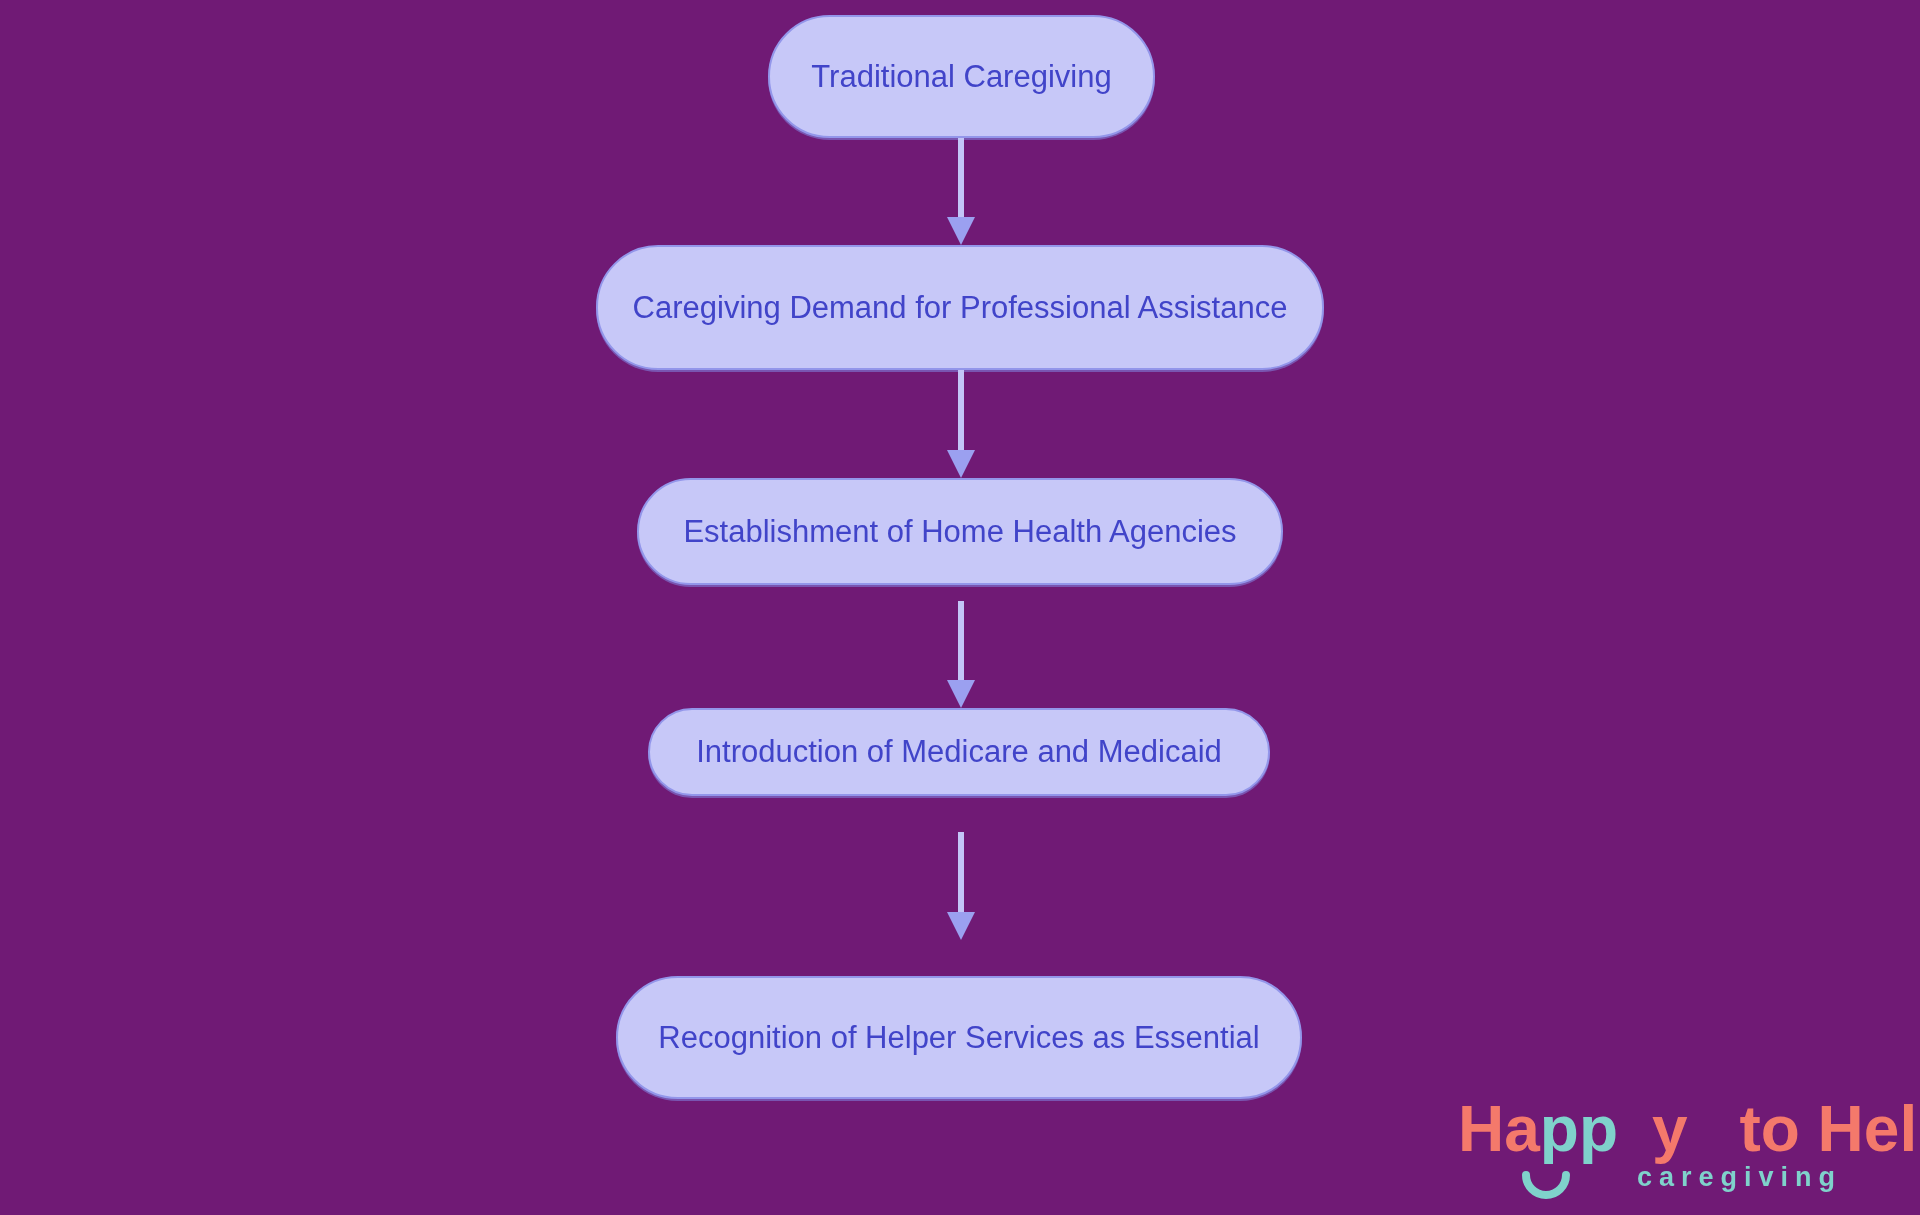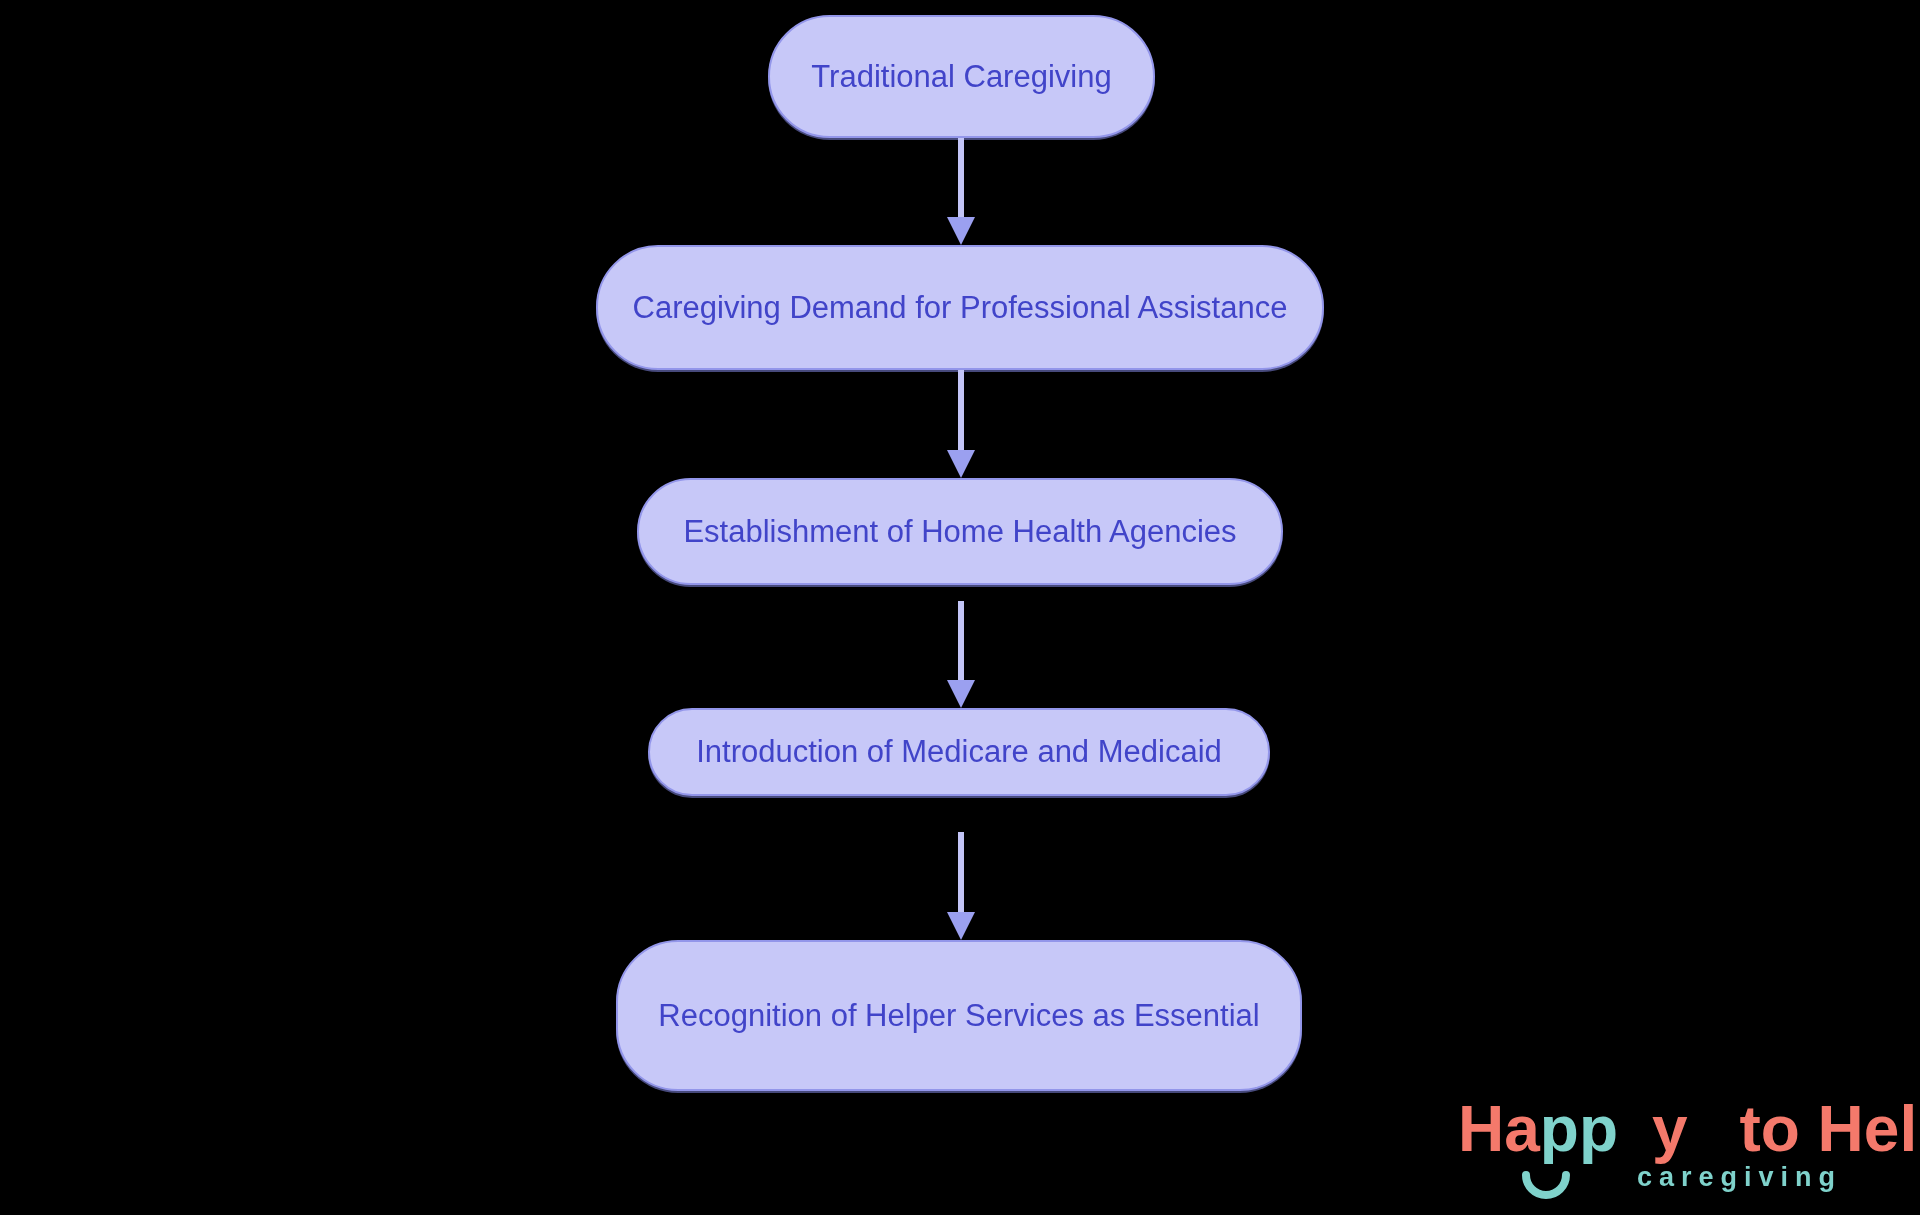"Traditional Caregiving" .canvas { background: #000000 -> #701a75 }
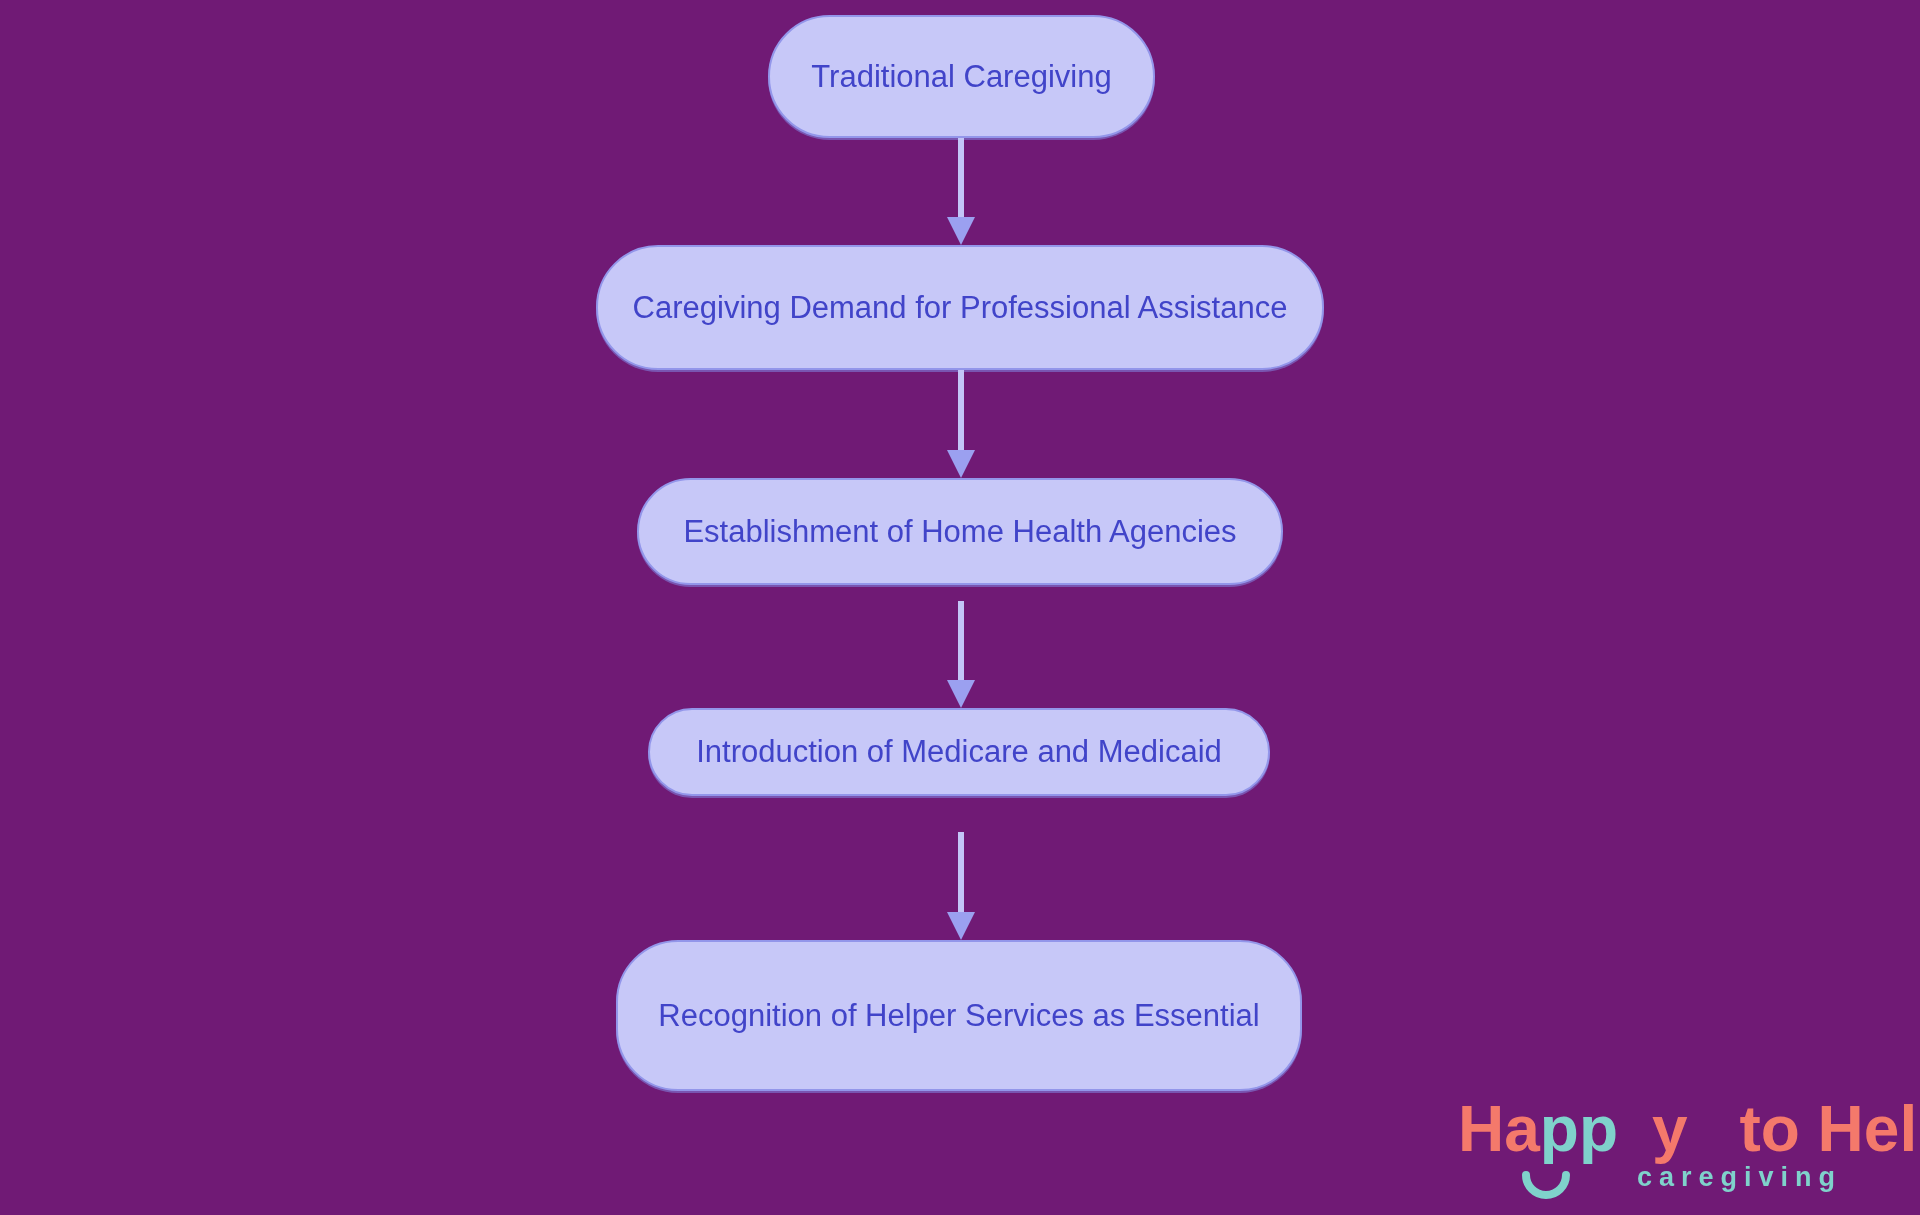"Recognition of Helper Services as" .n5 { height: 151px -> 123px; top: 940px -> 976px }
